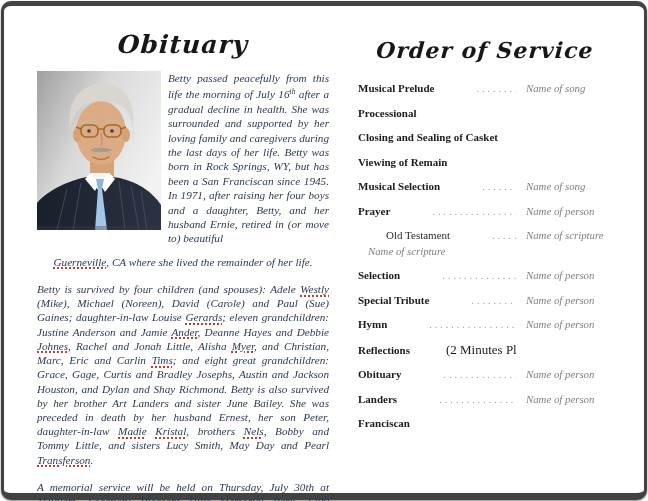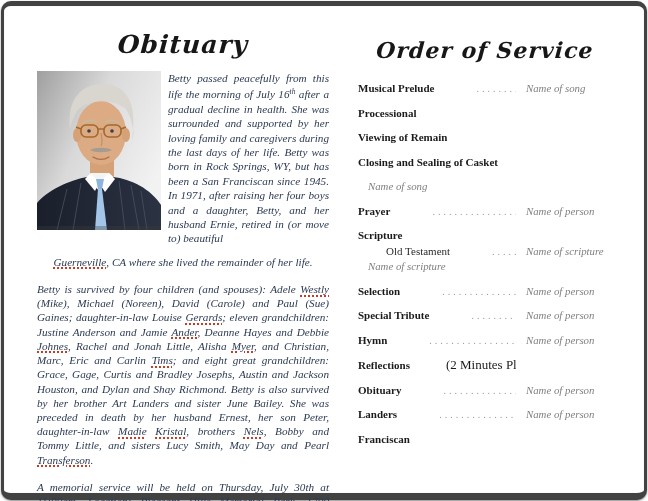"Viewing of Remain" div.row { order: before "Closing and Sealing of Casket" -> after "Closing and Sealing of Casket" }
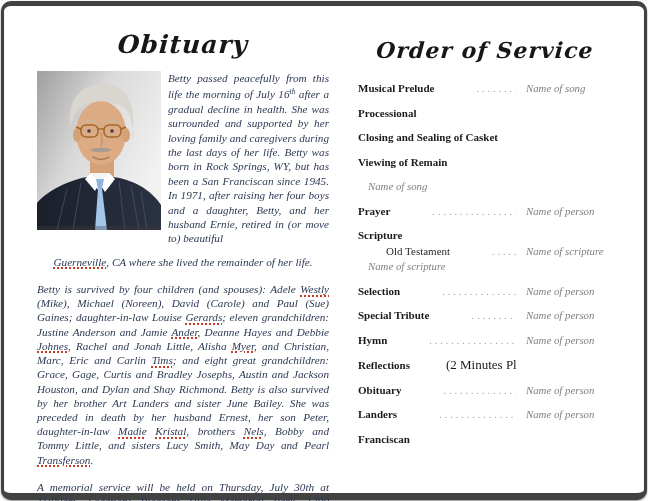"Musical Selection" span.lead-wrap { html: none -> <span> <span>Musical Selection</span> <span></span> </span> }
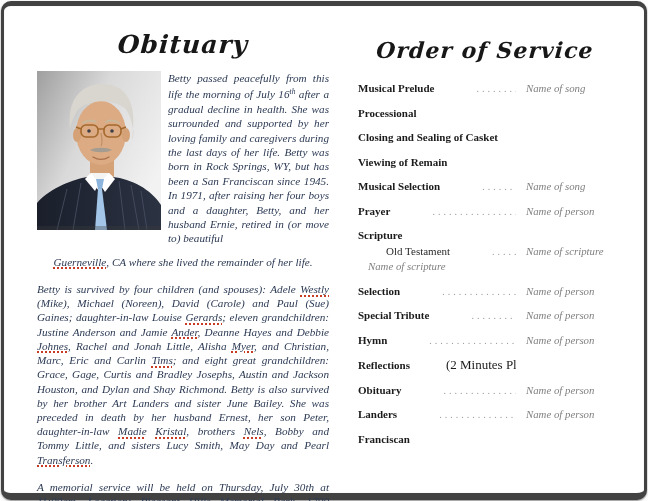"Scripture" div.row { html: <div> <span> <span>Scripture</span> </span> </div> -> none }
